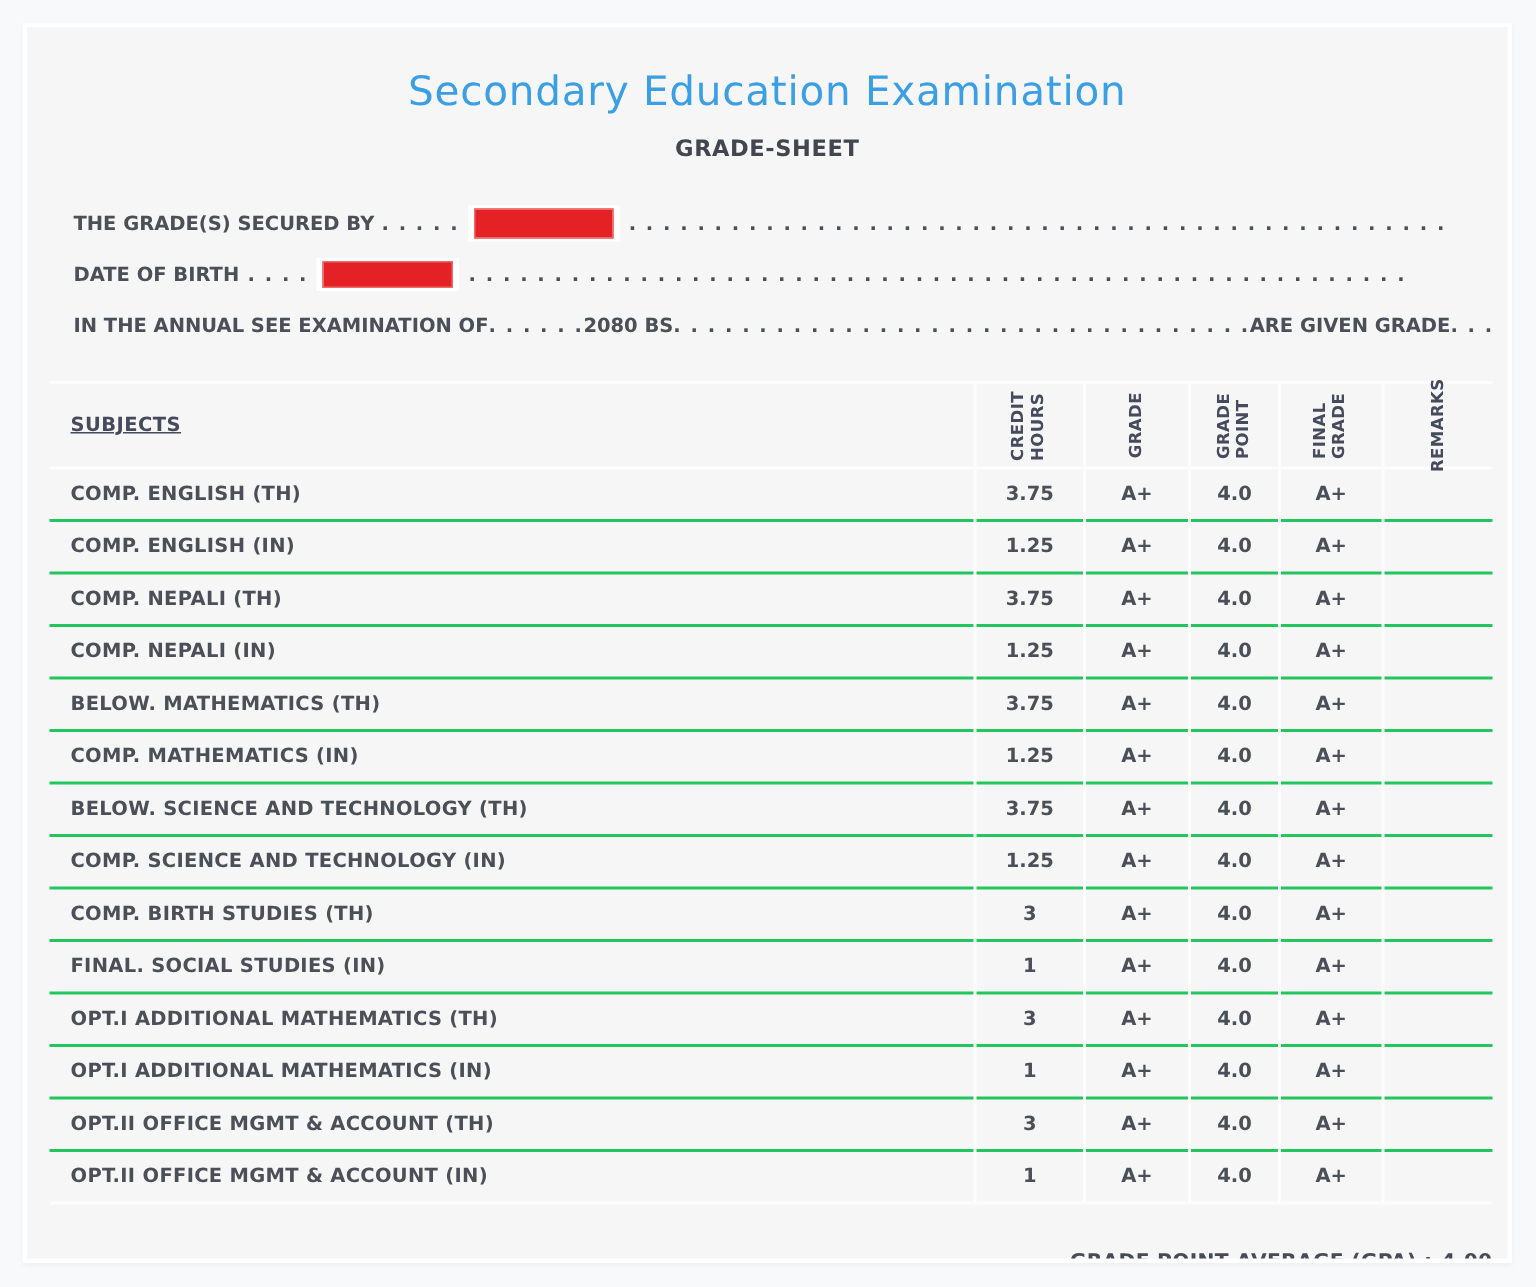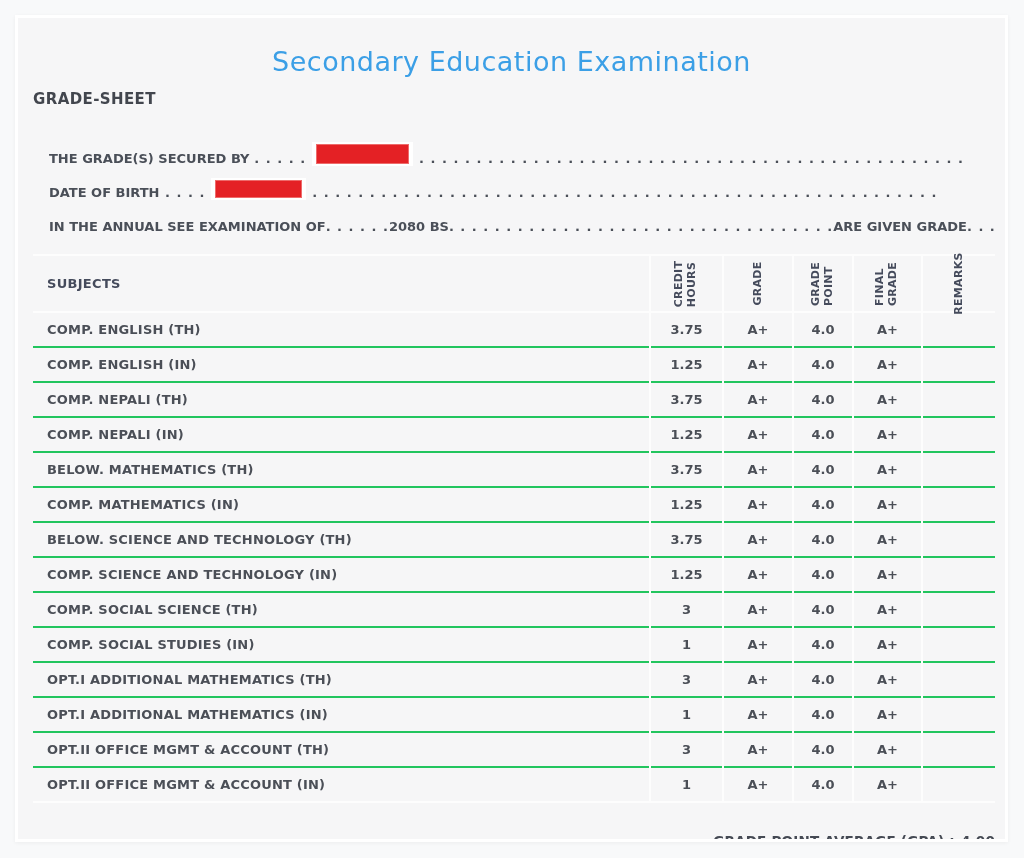"GRADE-SHEET" .sub-title { text-align: left -> center }
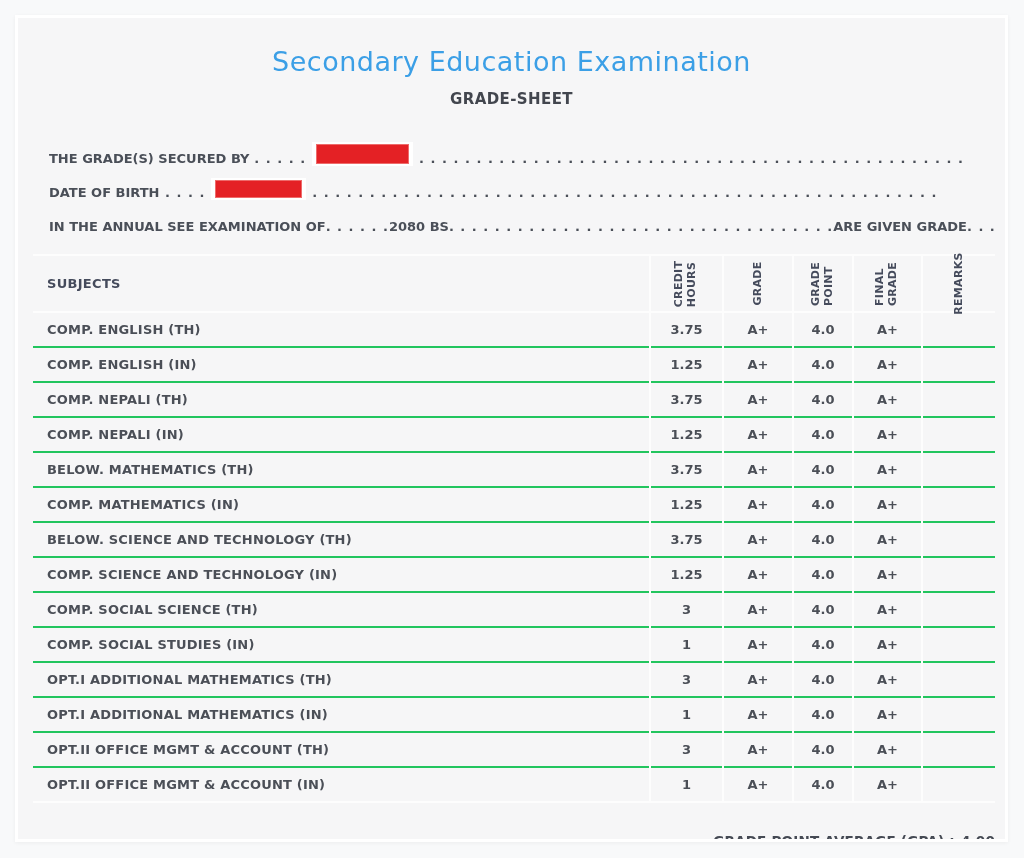"THE GRADE(S) SECURED BY" .info-line { align-items: flex-end -> center }
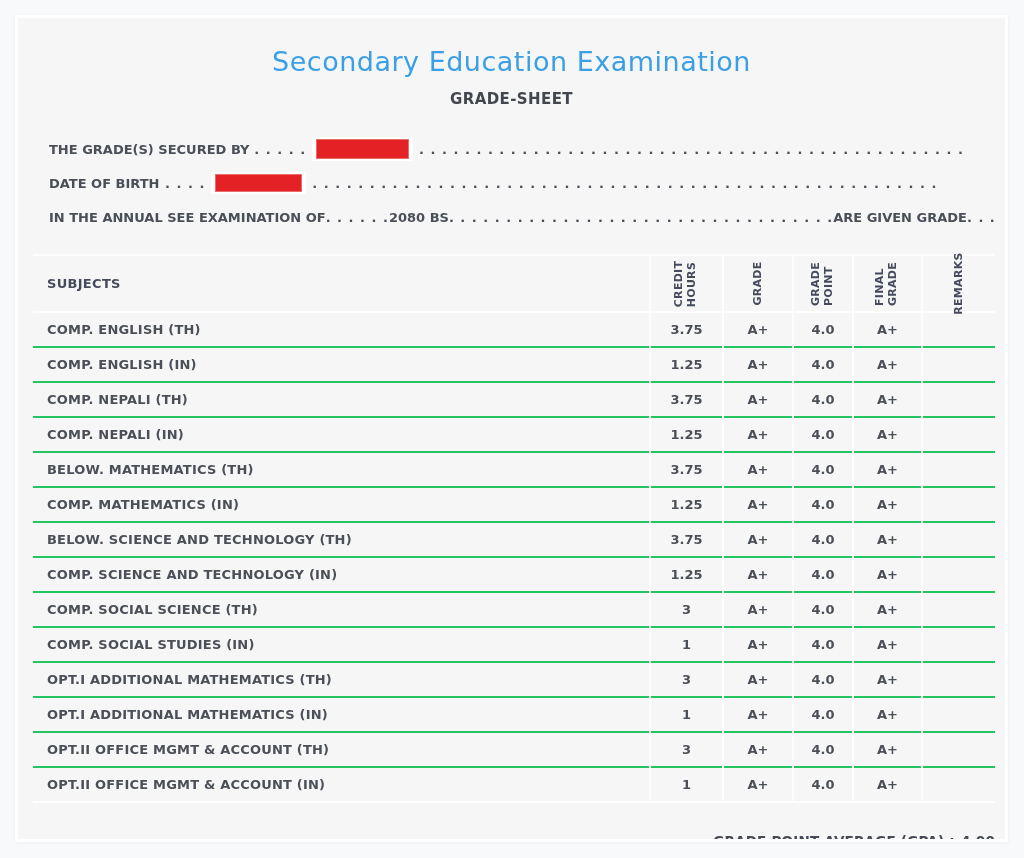"SUBJECTS" .th-subjects { text-decoration: none -> underline }
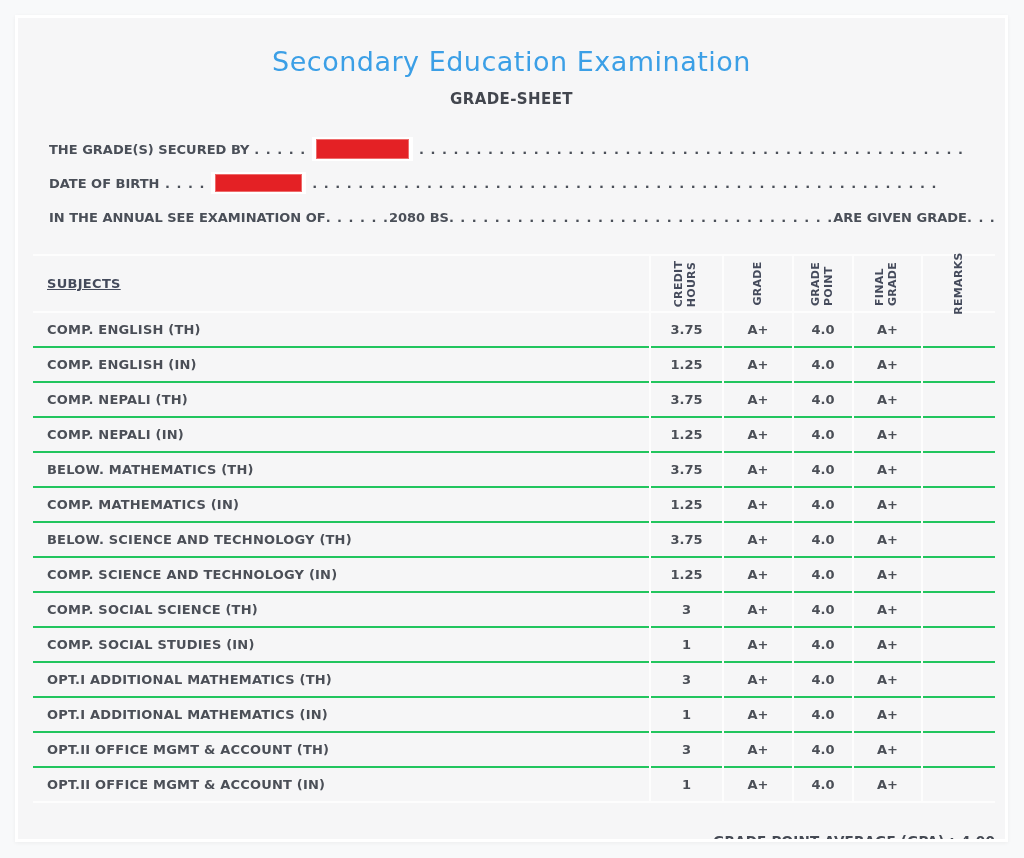"COMP. SOCIAL SCIENCE (TH)" td.subj { text: SOCIAL SCIENCE -> BIRTH STUDIES }
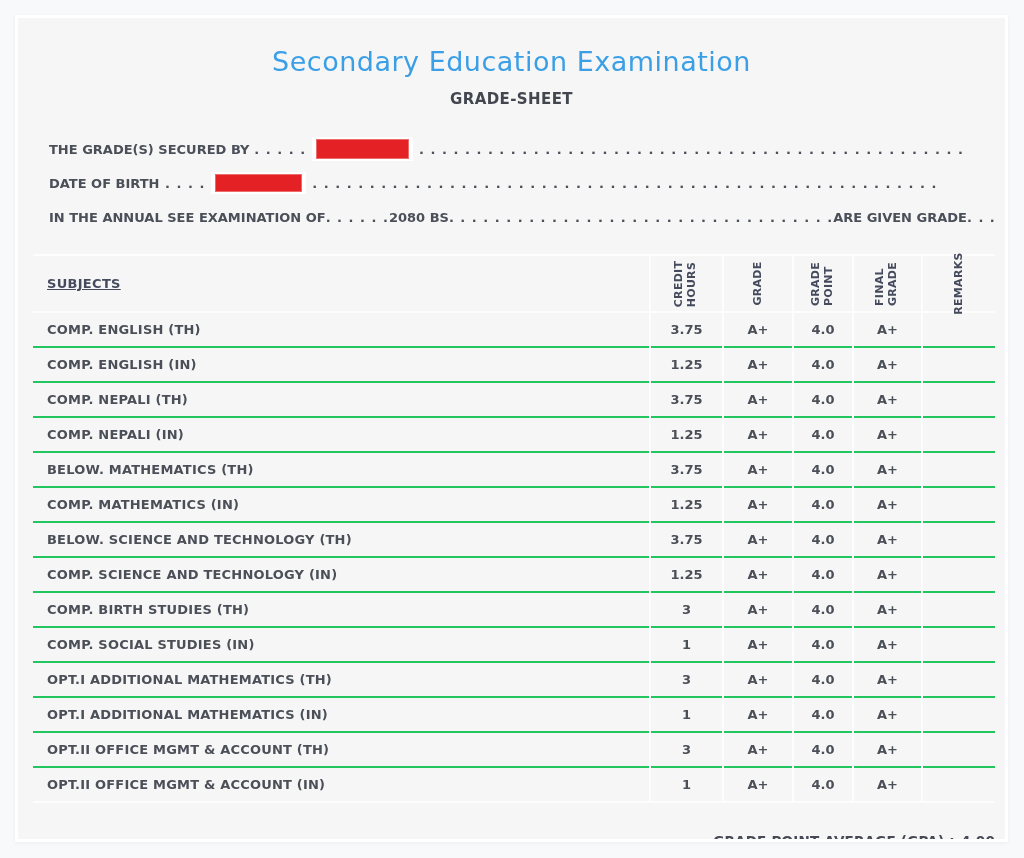"COMP. SOCIAL STUDIES (IN)" td.subj { text: COMP -> FINAL }
